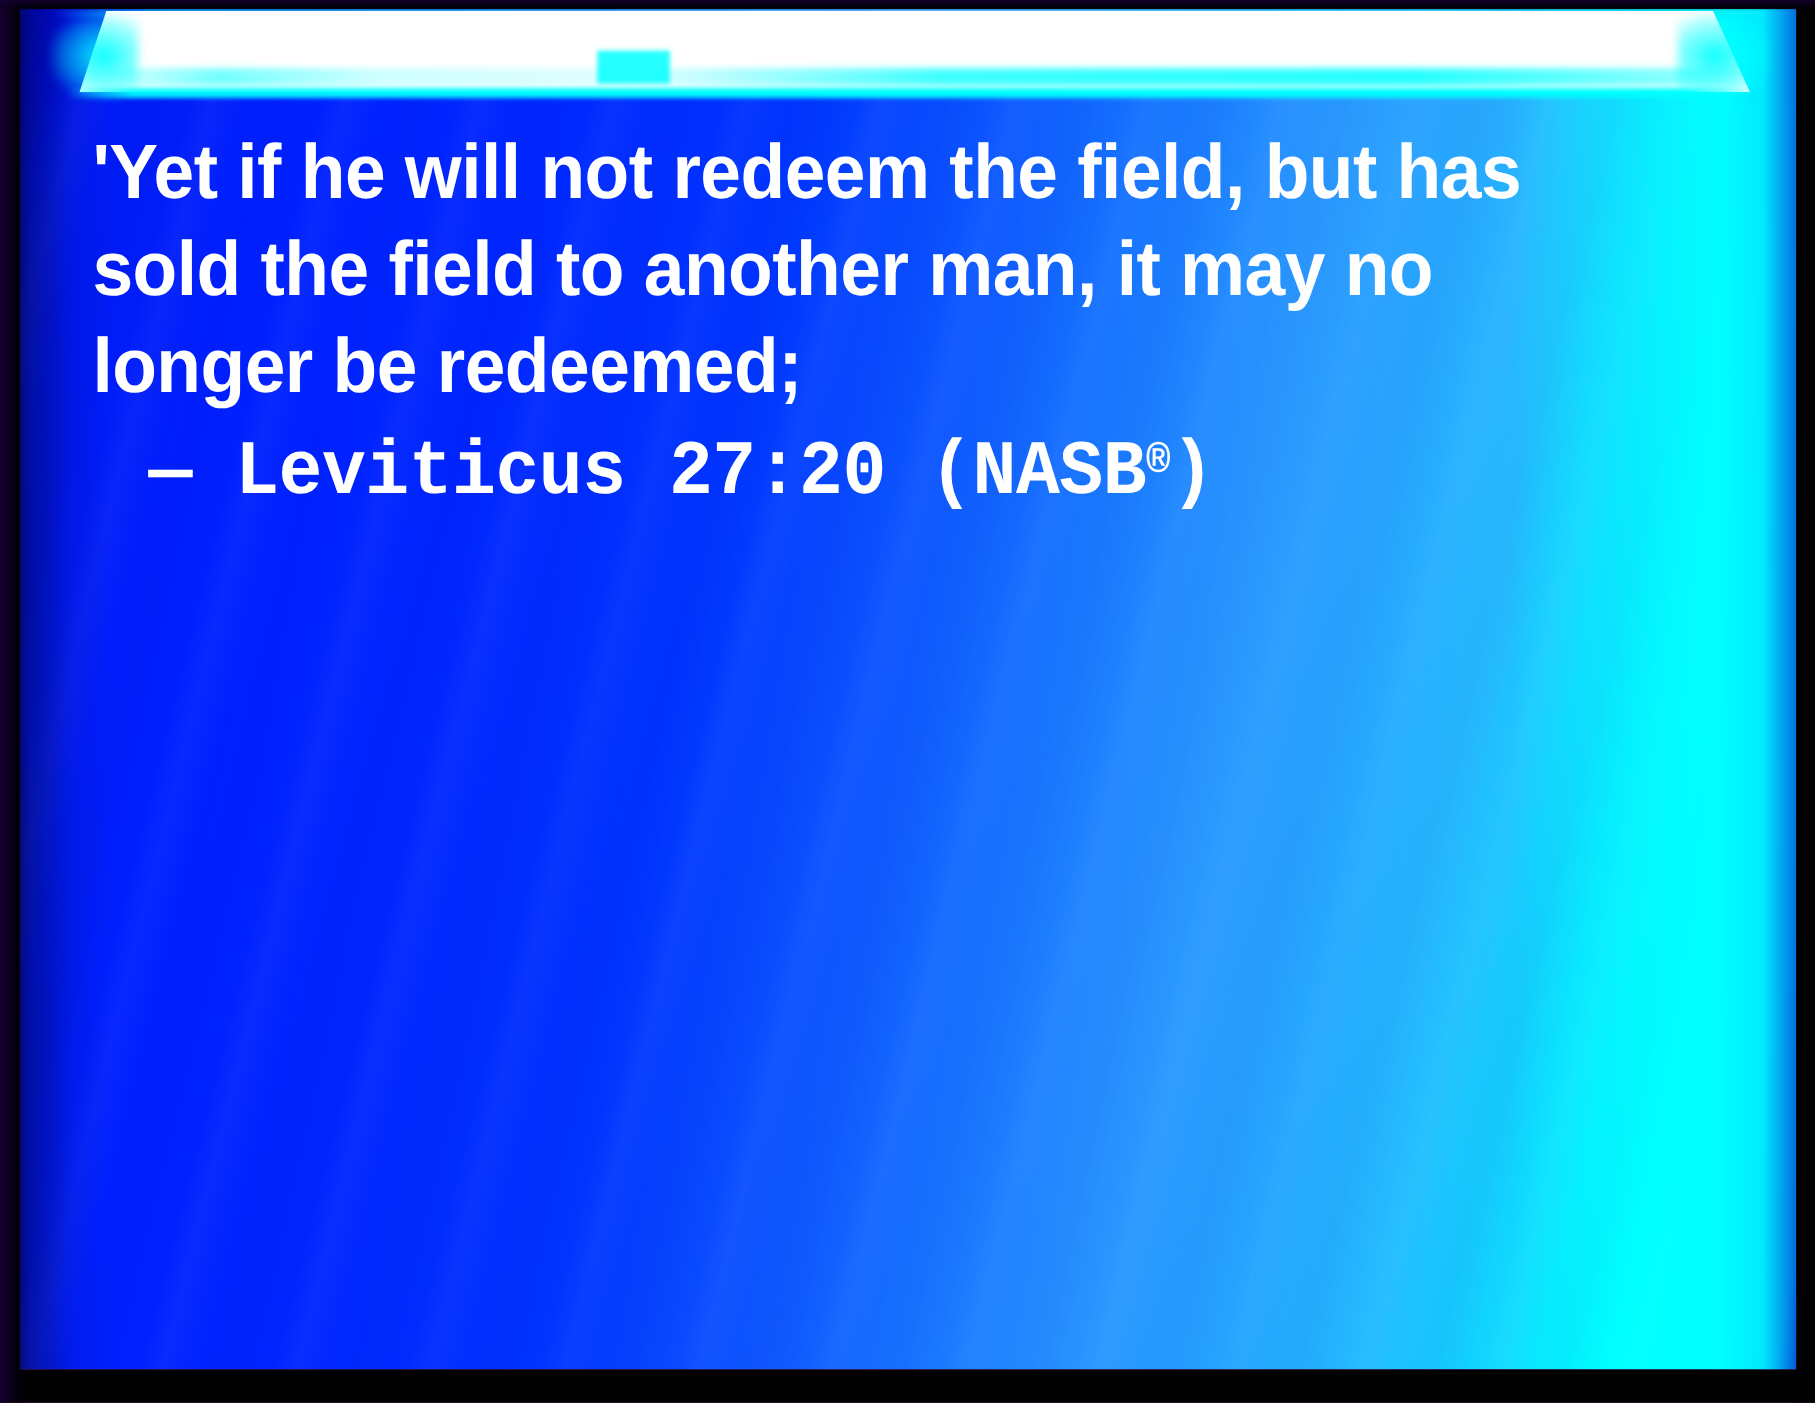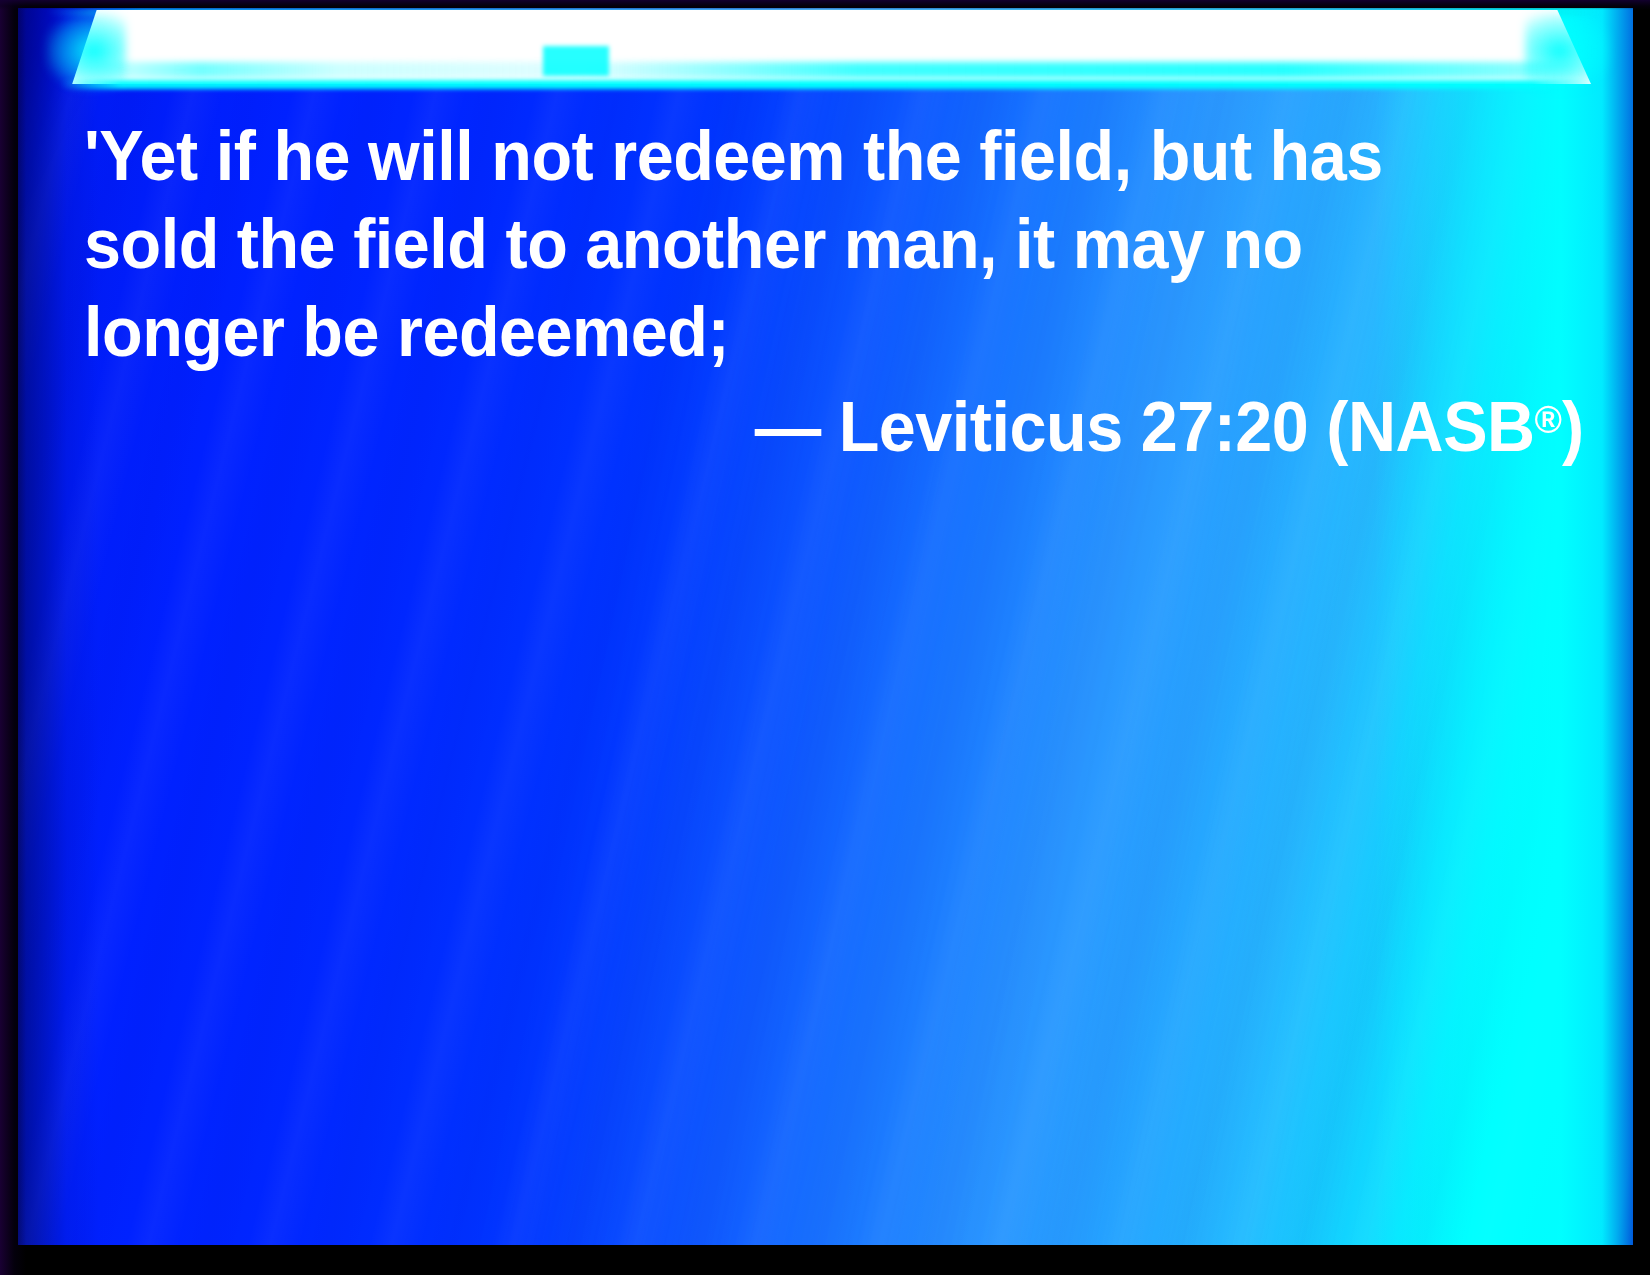"— Leviticus 27:20 (NASB®)" #attribution { font-family: none -> Liberation Mono, monospace; text-align: right -> left }
